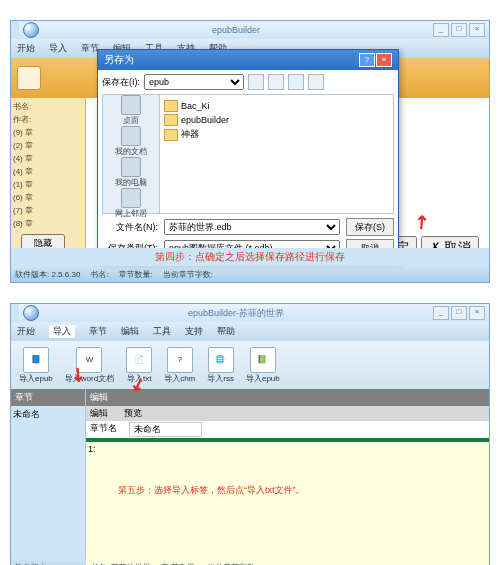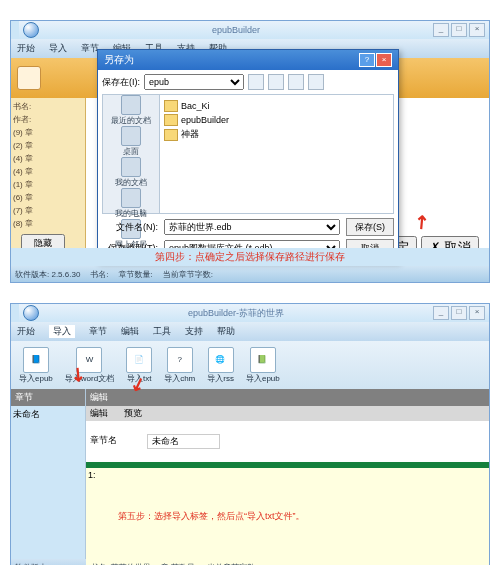"最近的文档" div.place { html: <div> <div></div> <span>最近的文档</span> </div> -> none }
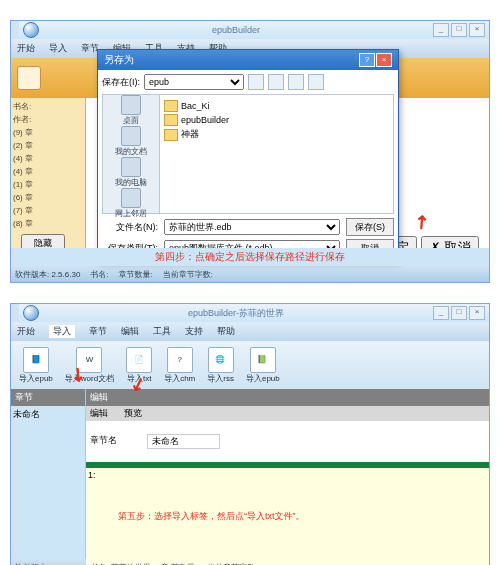"章节名" .chapter { border-bottom: 6px solid #15803d -> 4px solid #15803d; gap: 30px -> 12px; padding: 13px 4px -> 1px 4px }
